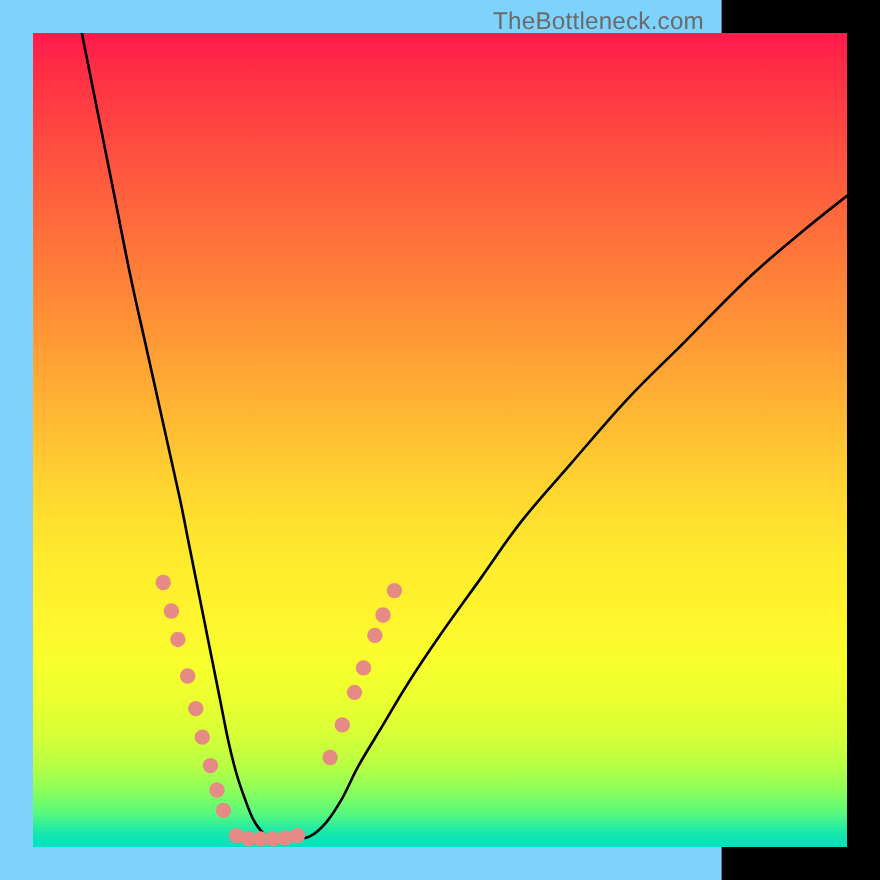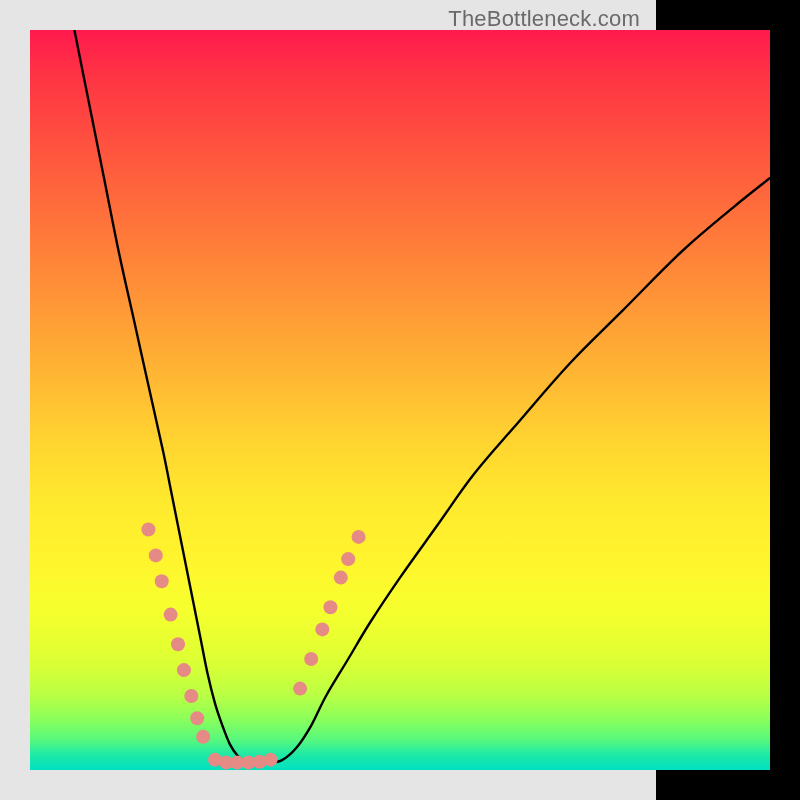"TheBottleneck.com" .frame { background: #e5e5e5 -> #7dd3fc }
